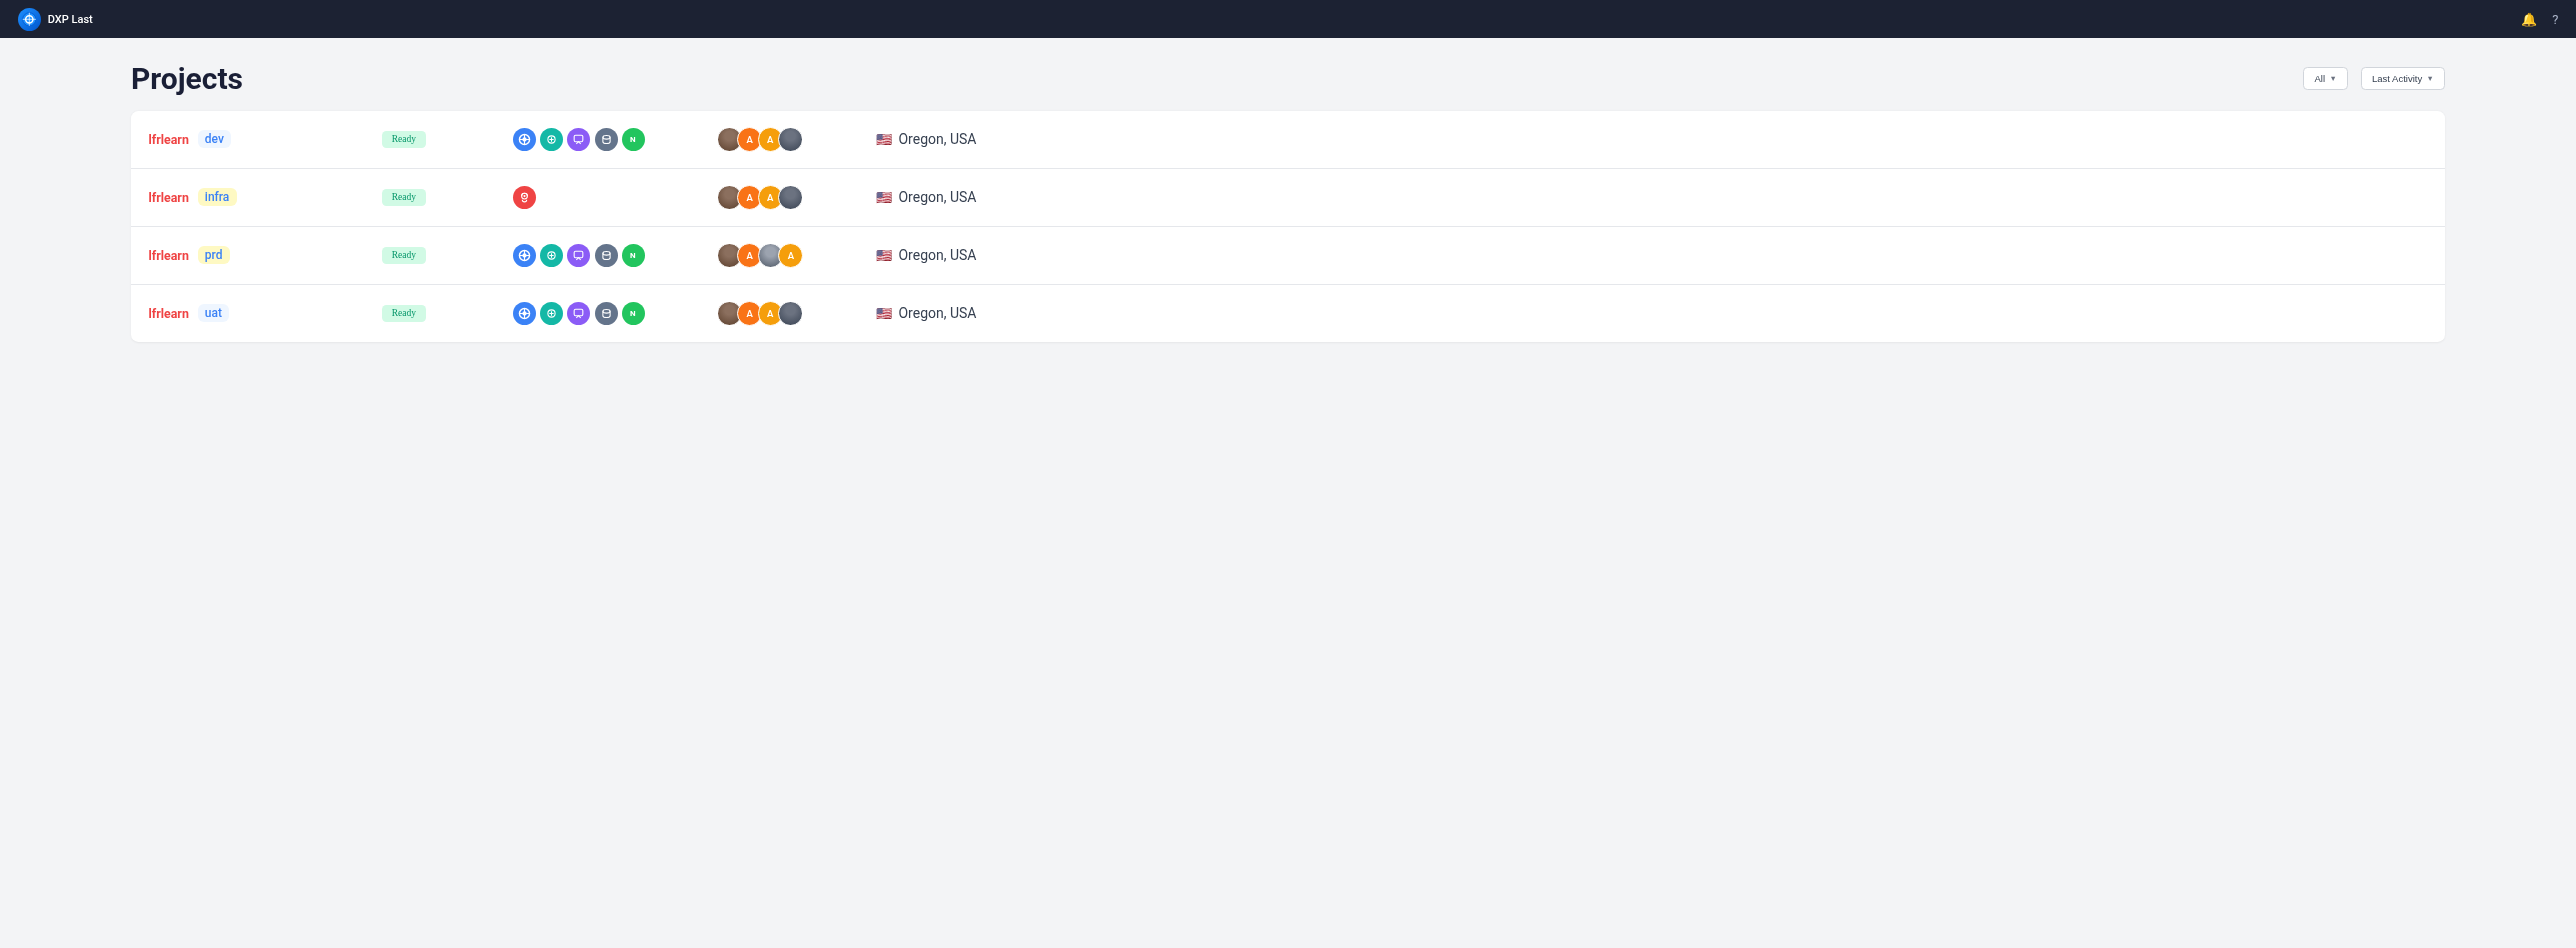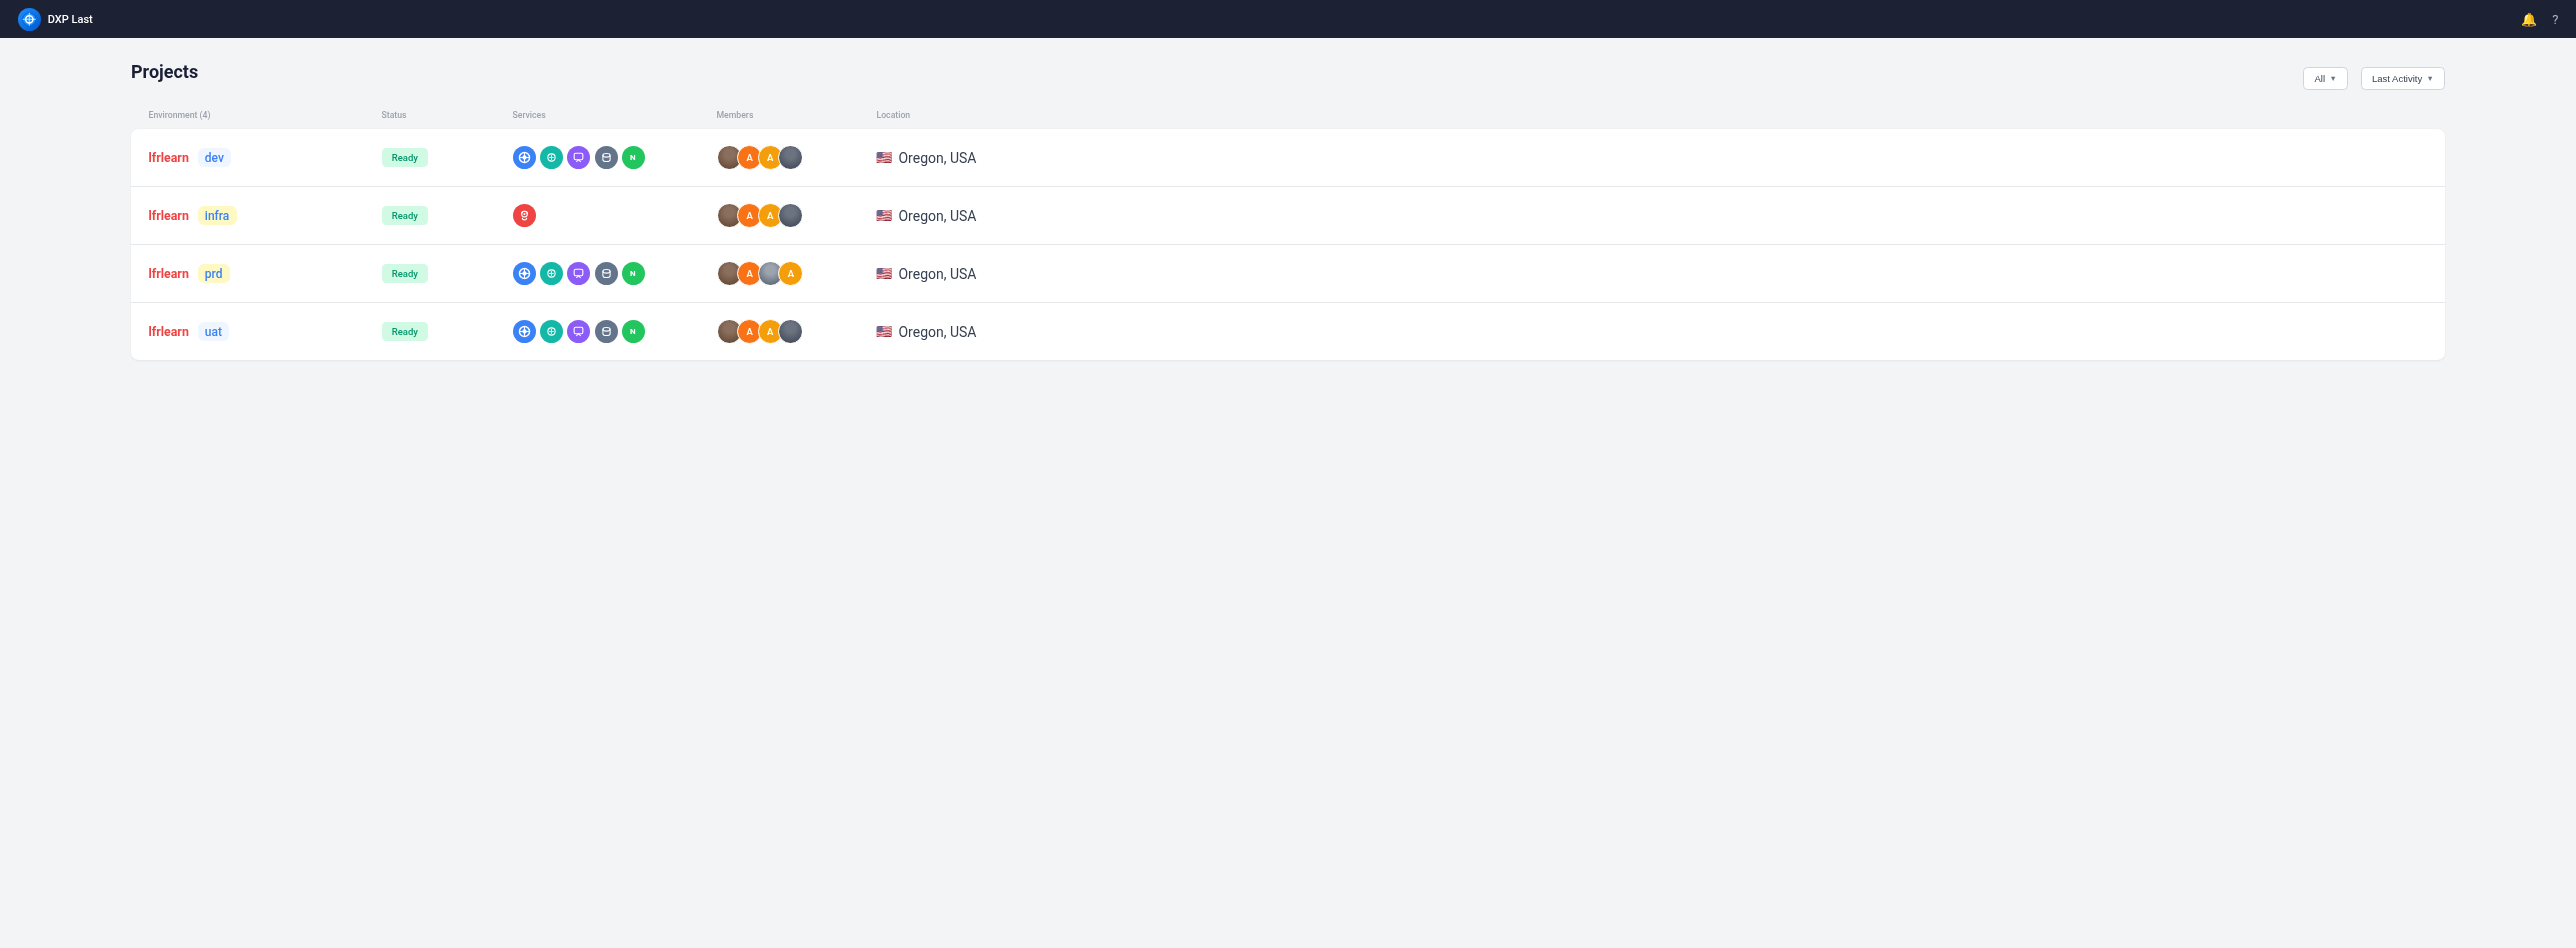"Projects" .page-title { font-size: 18px -> 30px }
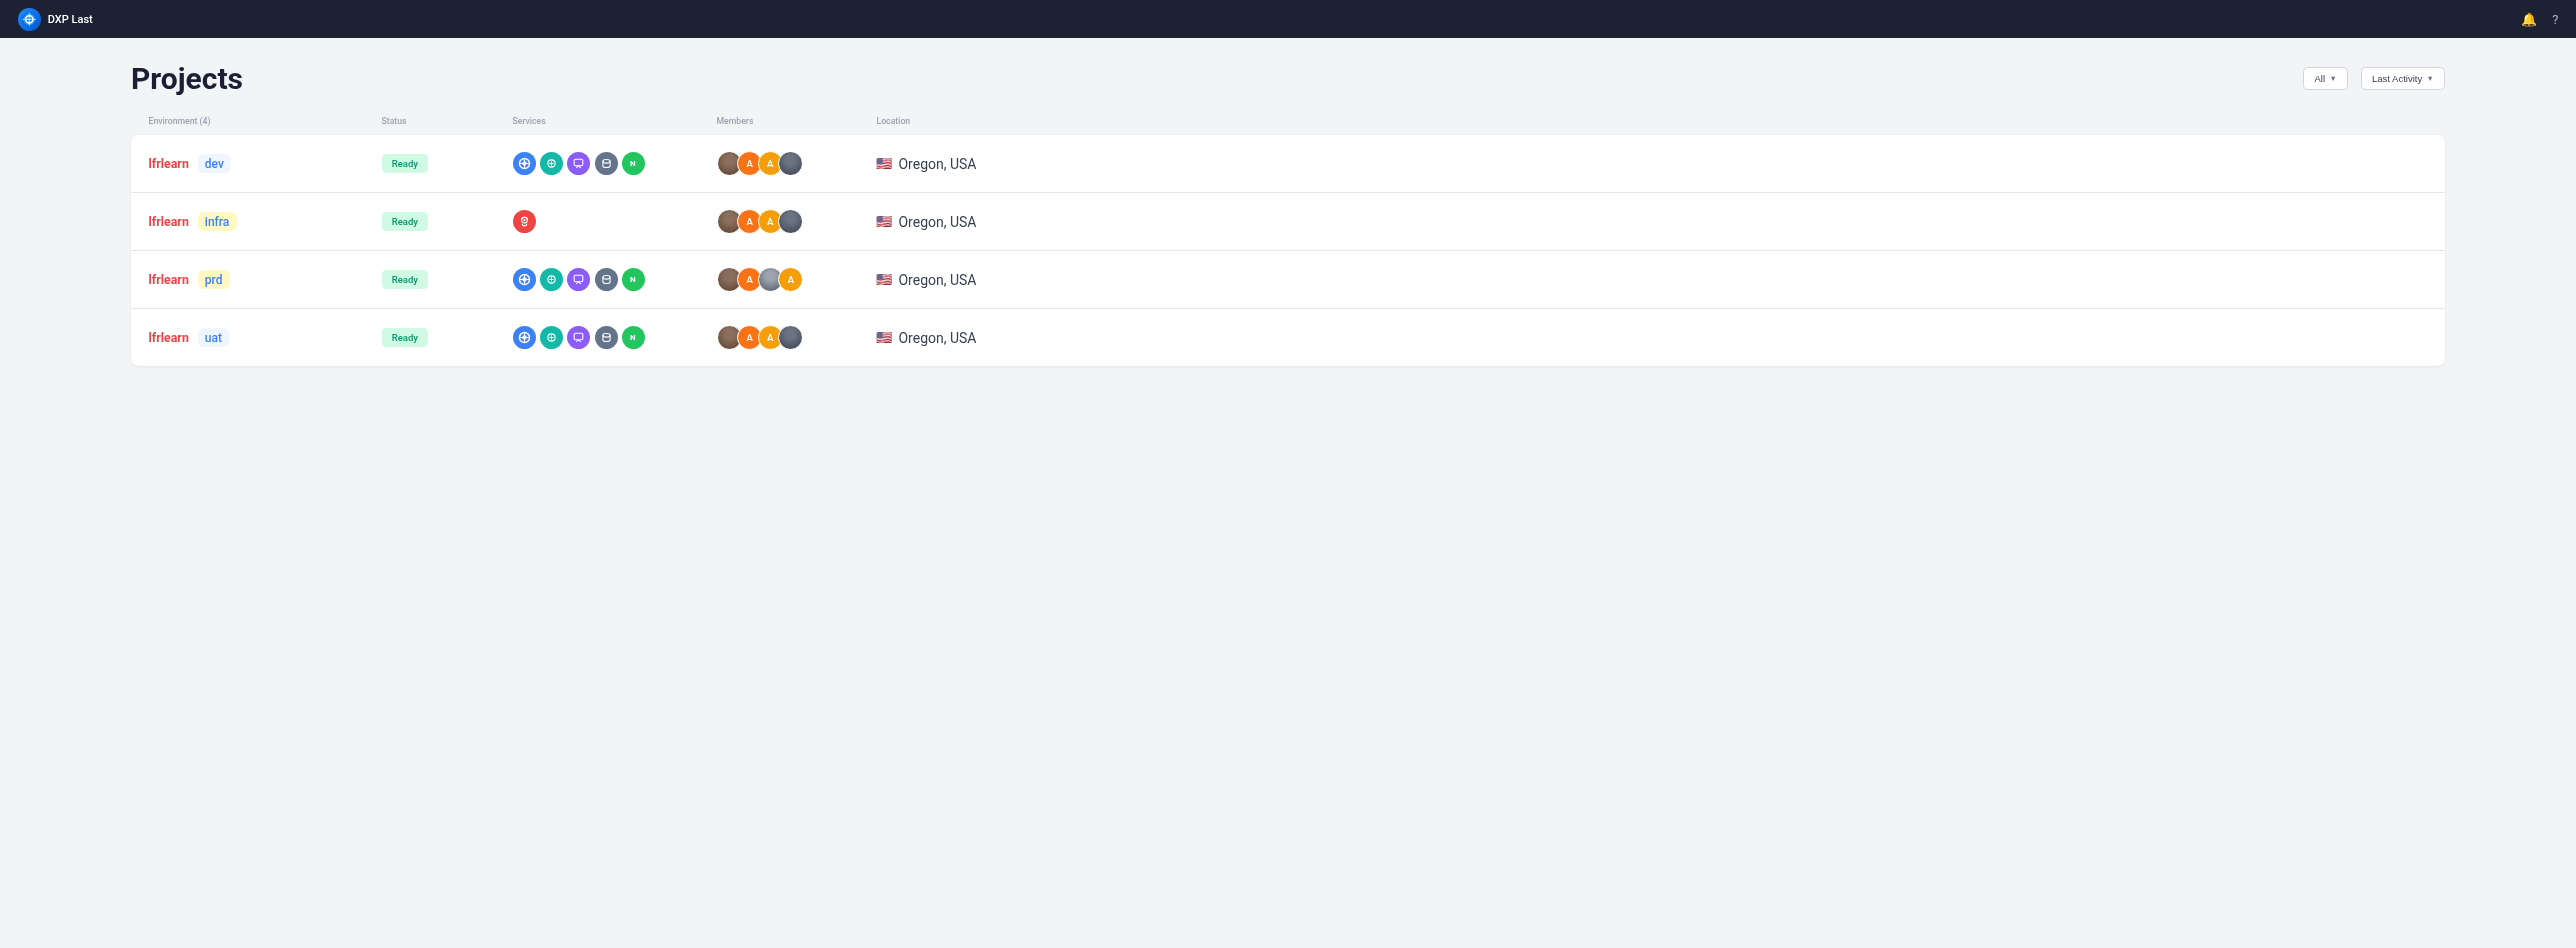"Environment (4)" div.table-header { html: <div> <div>Environment (4)</div> <div>Status</div> <div>Services</div> <div>Members</div> <div>Location</div> </div> -> none }
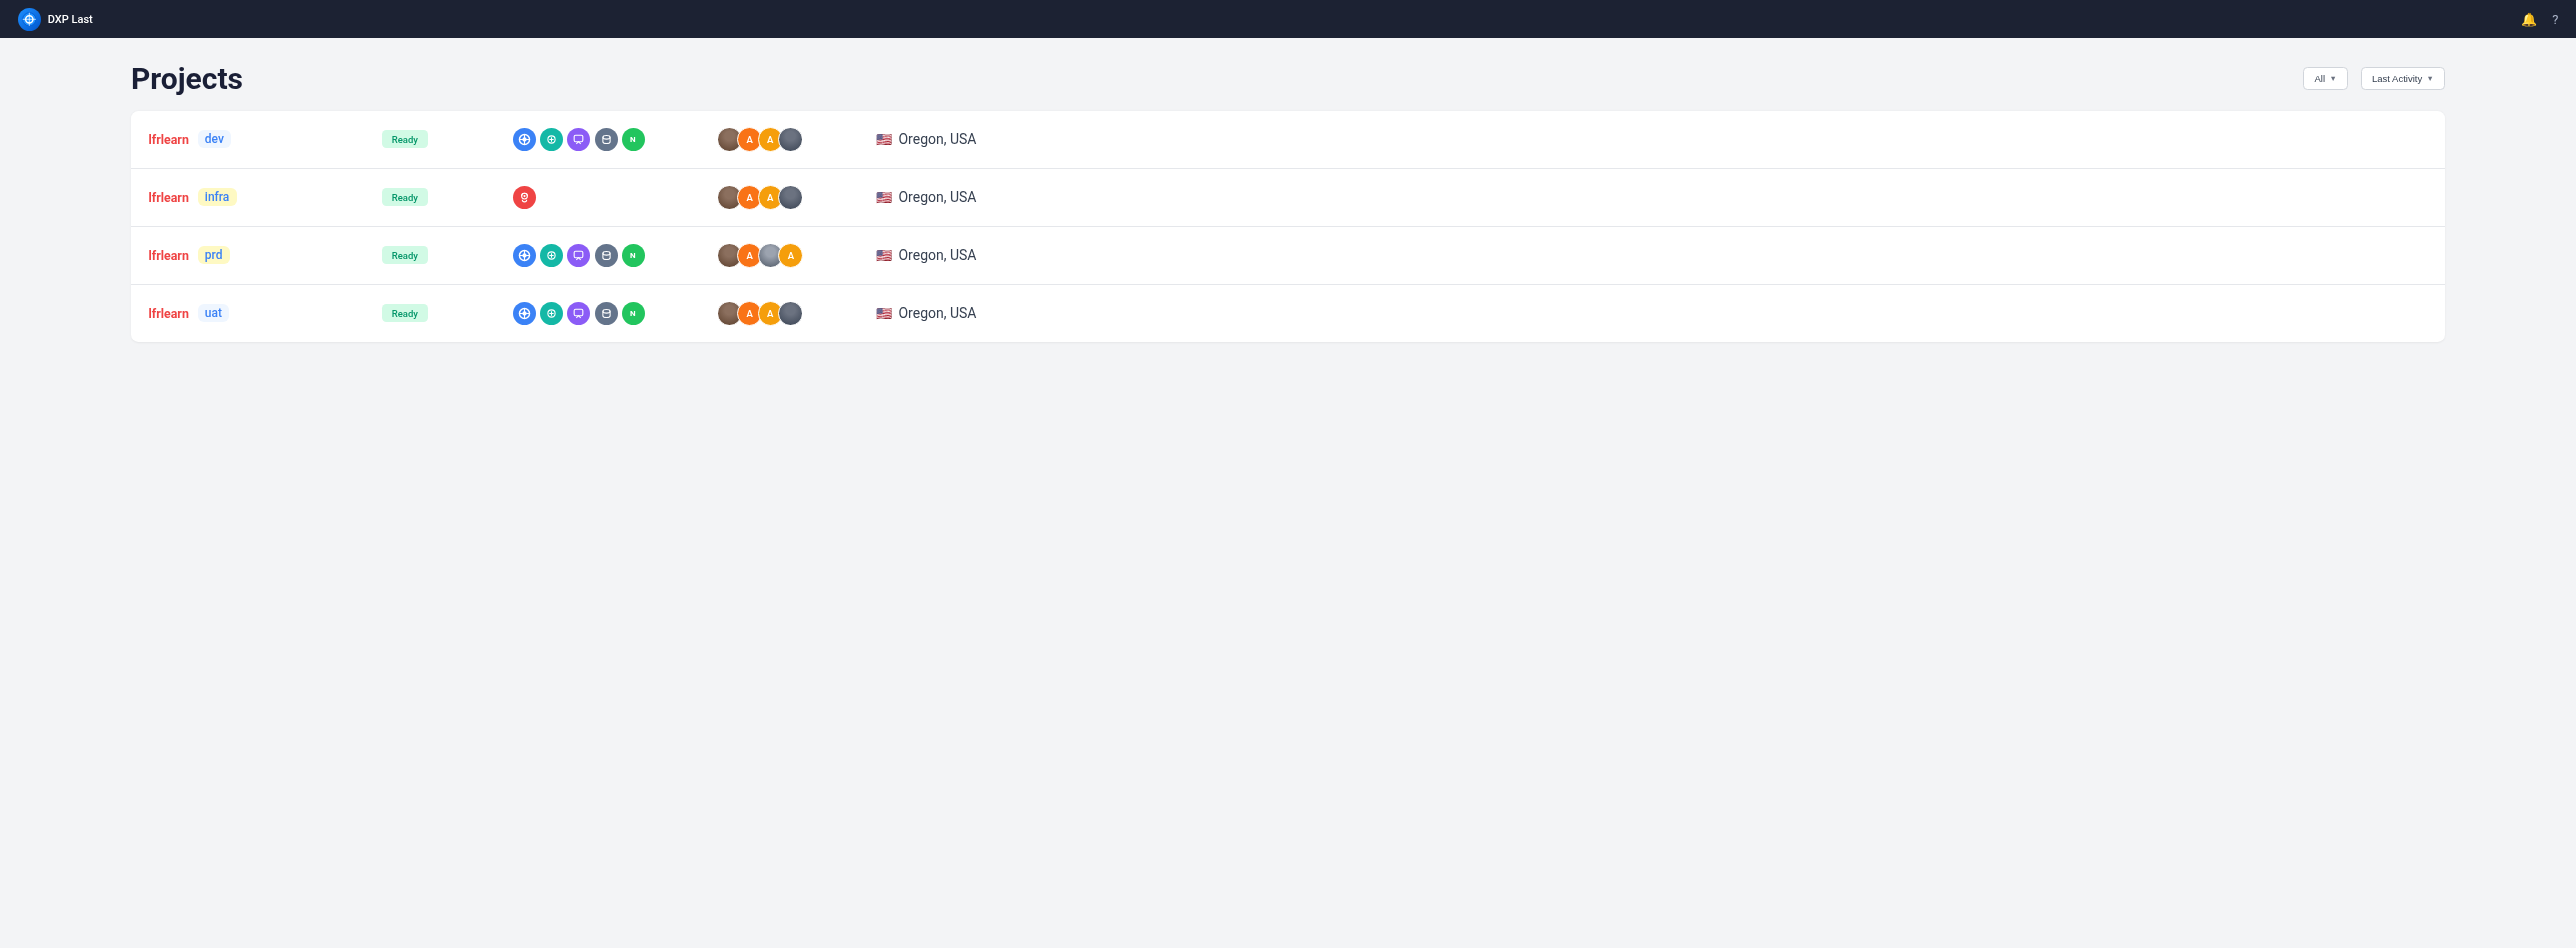"Ready" .status-badge { font-family: none -> Liberation Serif, serif }
